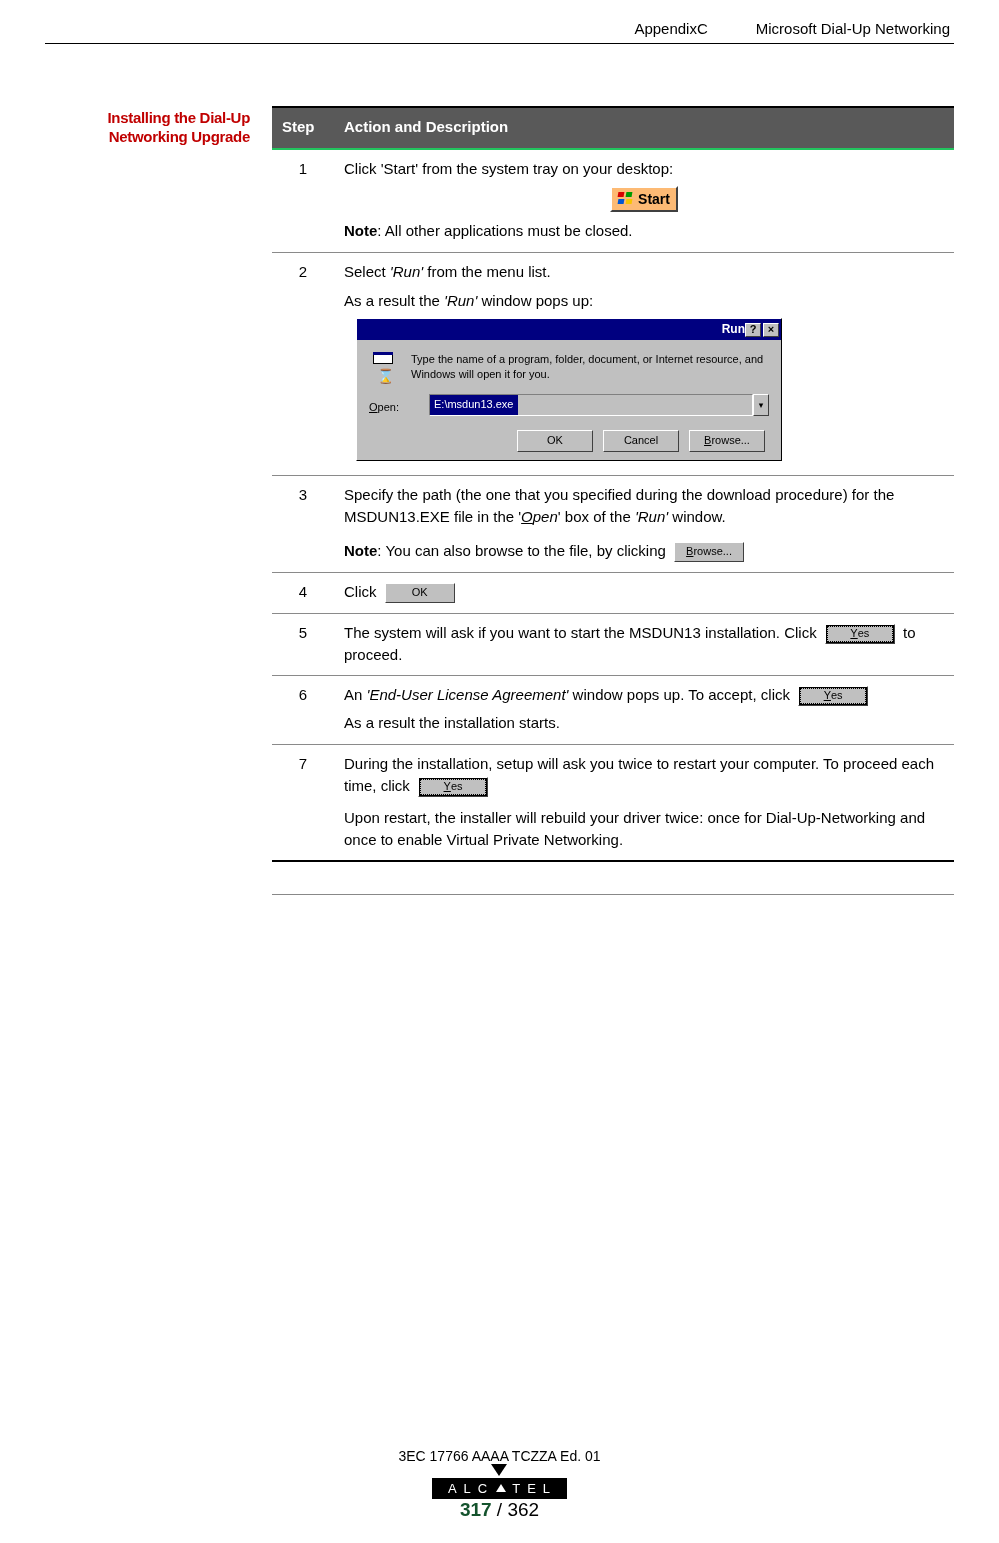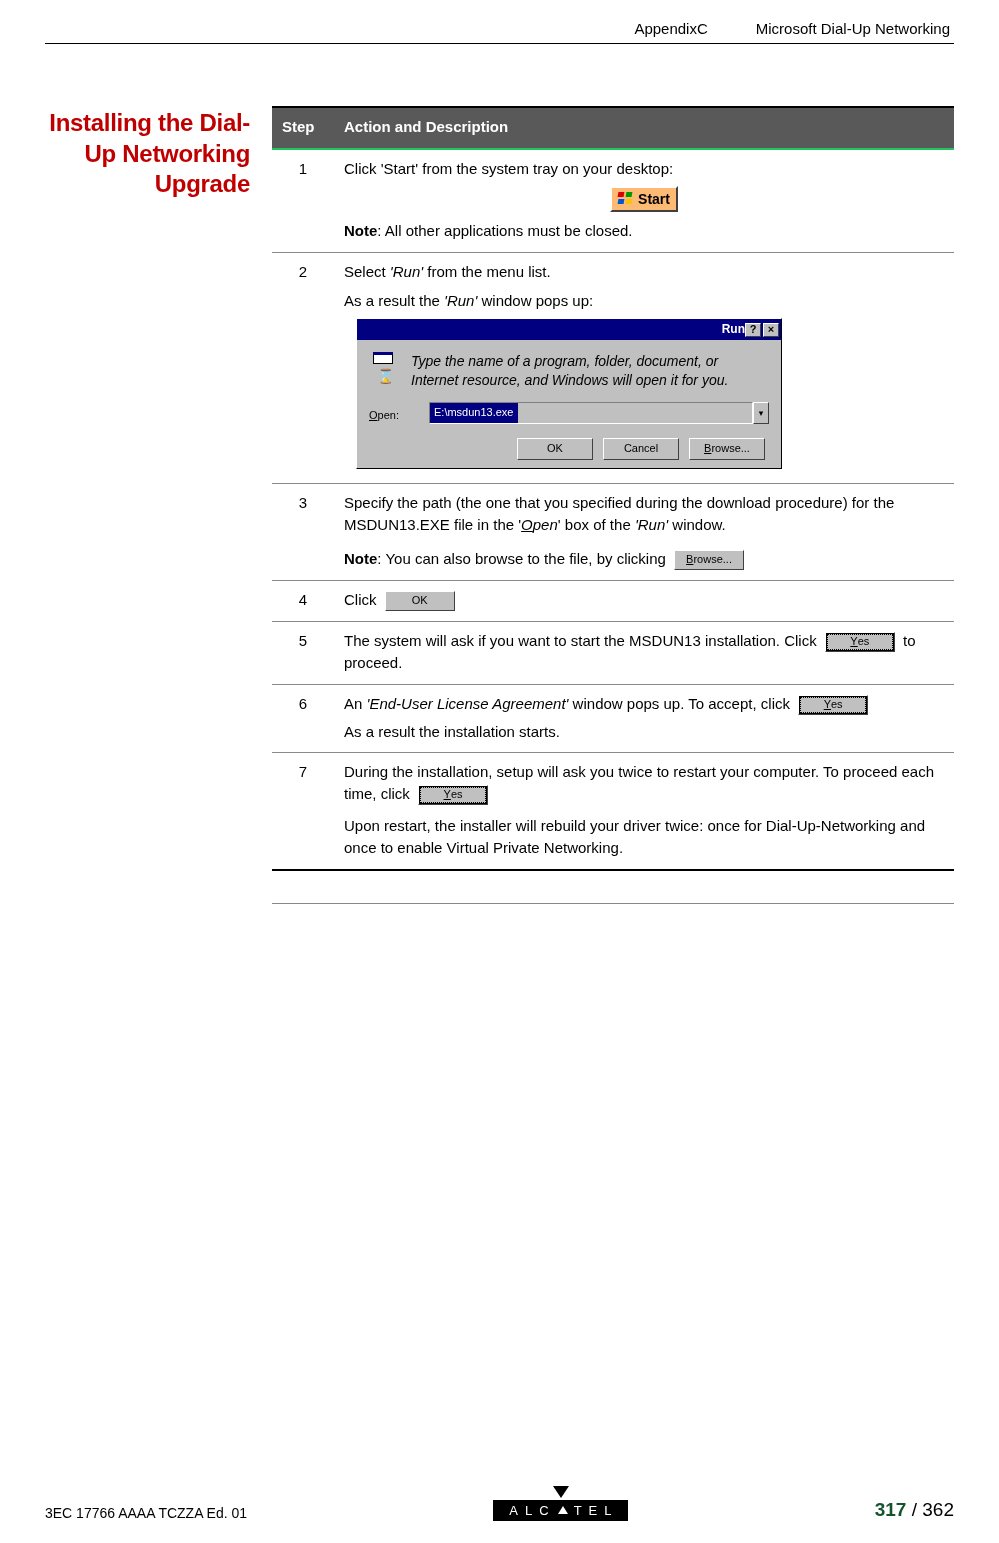"Installing the Dial-Up Networking" .side-heading { font-size: 24px -> 15px }
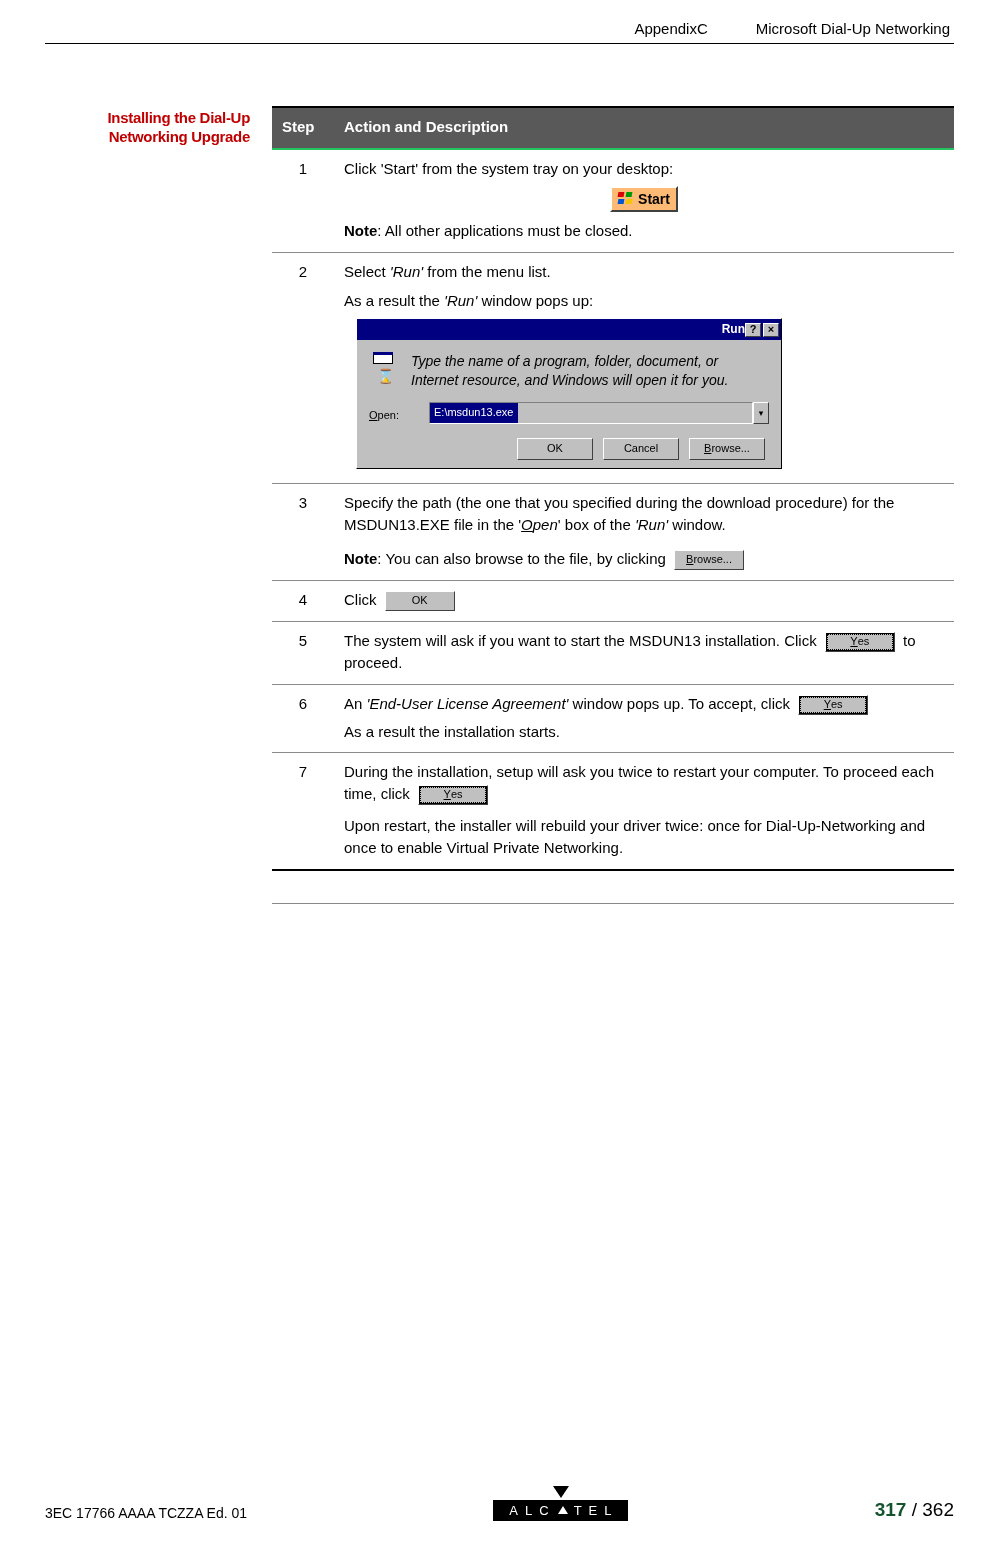"Type the name of a" .run-text { font-size: 14px -> 11px; font-style: italic -> none }
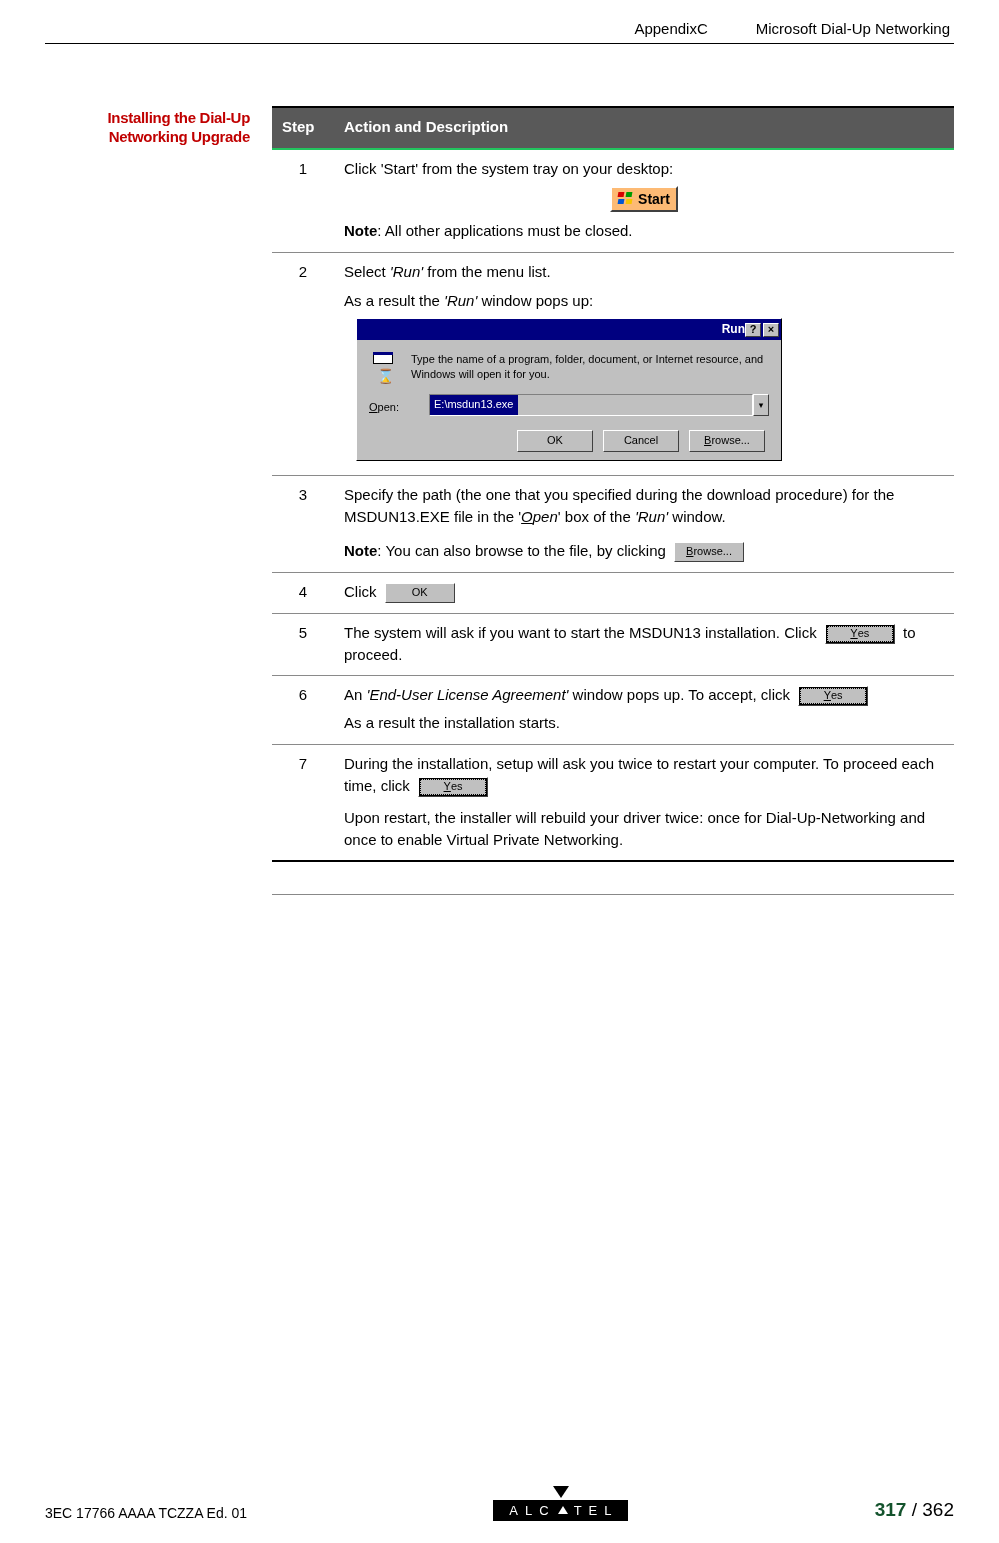"3EC 17766 AAAA TCZZA Ed." .footer { align-items: flex-end -> center; flex-direction: none -> column }
